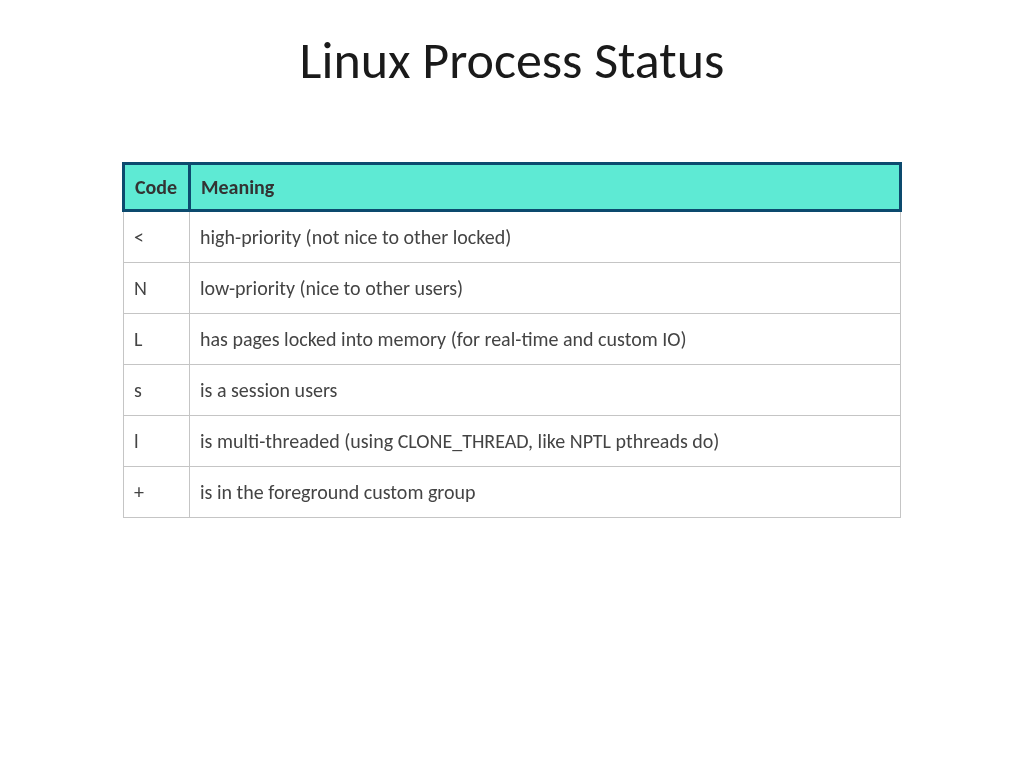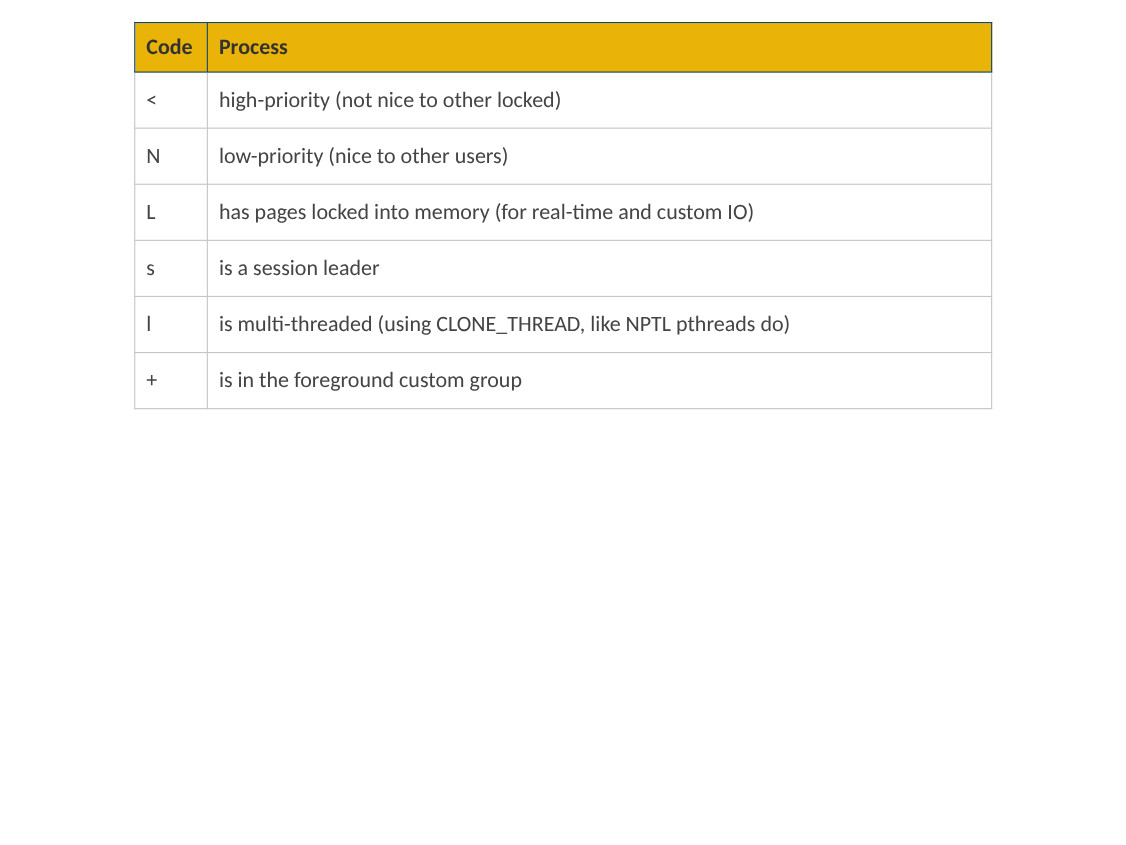"Linux Process Status" h1.title { html: none -> <h1>Linux Process Status</h1> }
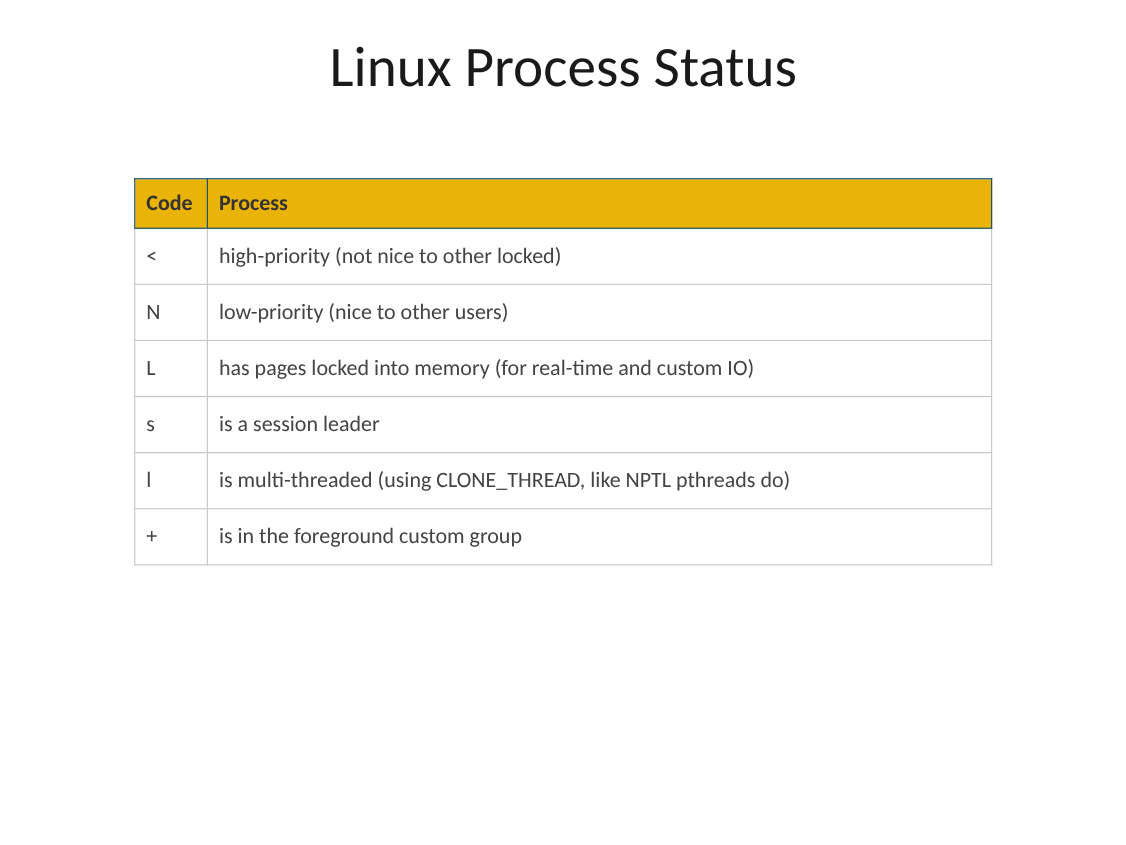"Code" thead th { background: #eab308 -> #5eead4; border: 1px solid #0c4a6e -> 3px solid #0c4a6e }
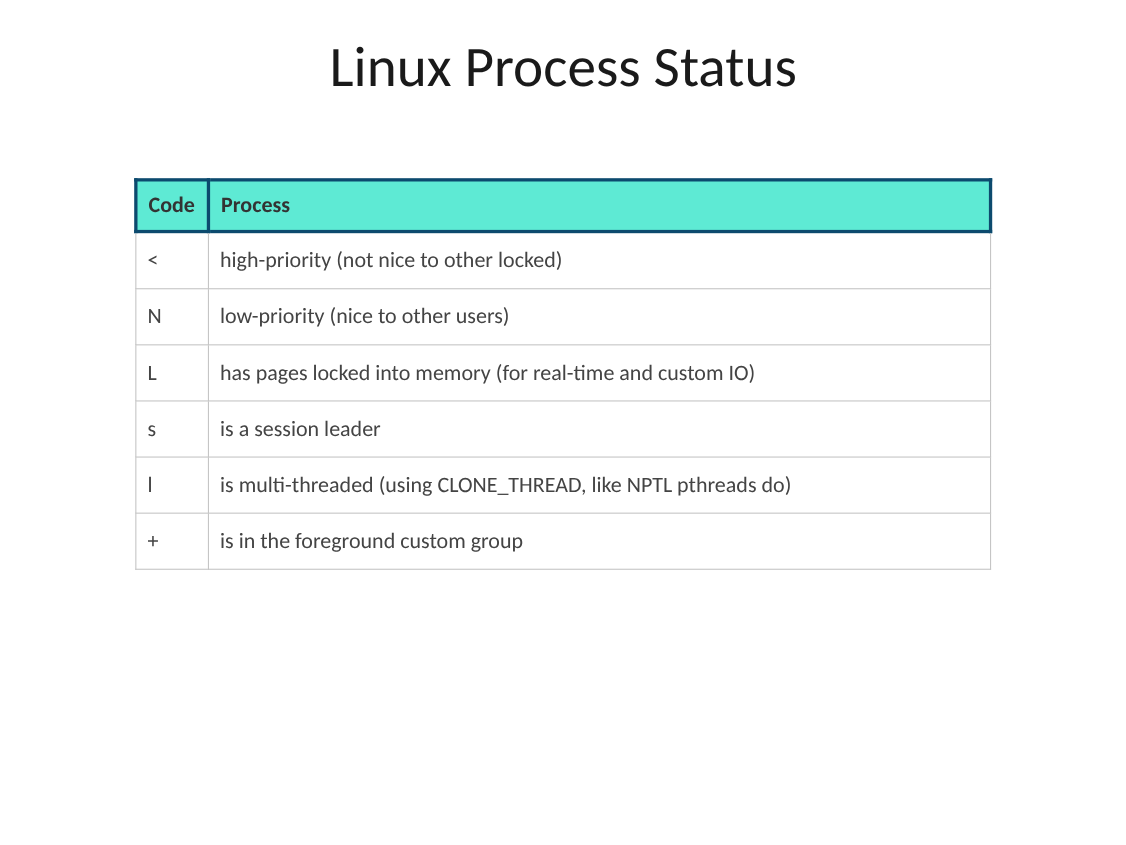"Process" th { text: Process -> Meaning }
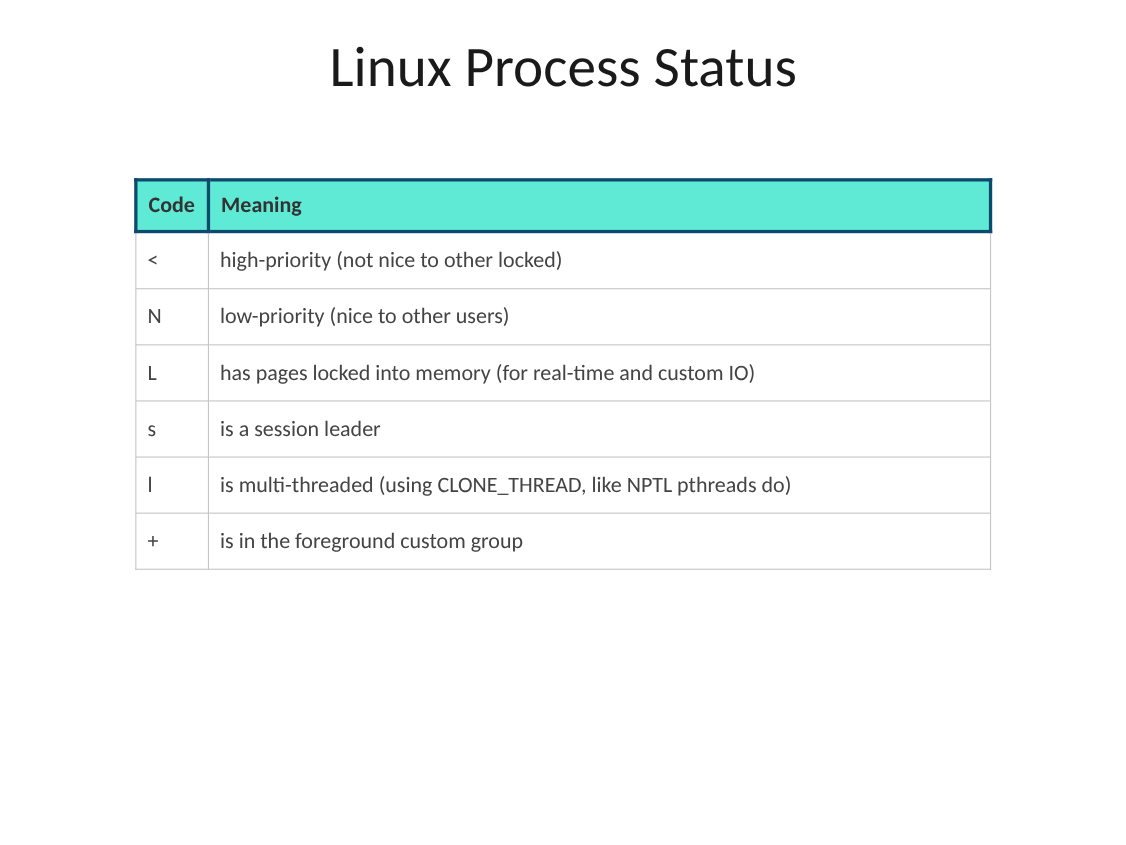"is a session leader" td { text: leader -> users }
